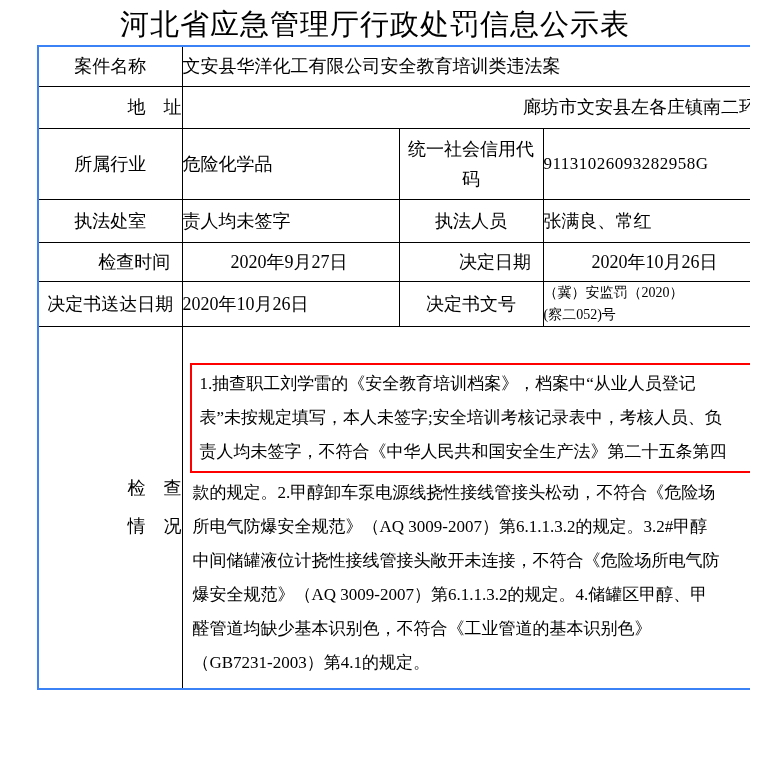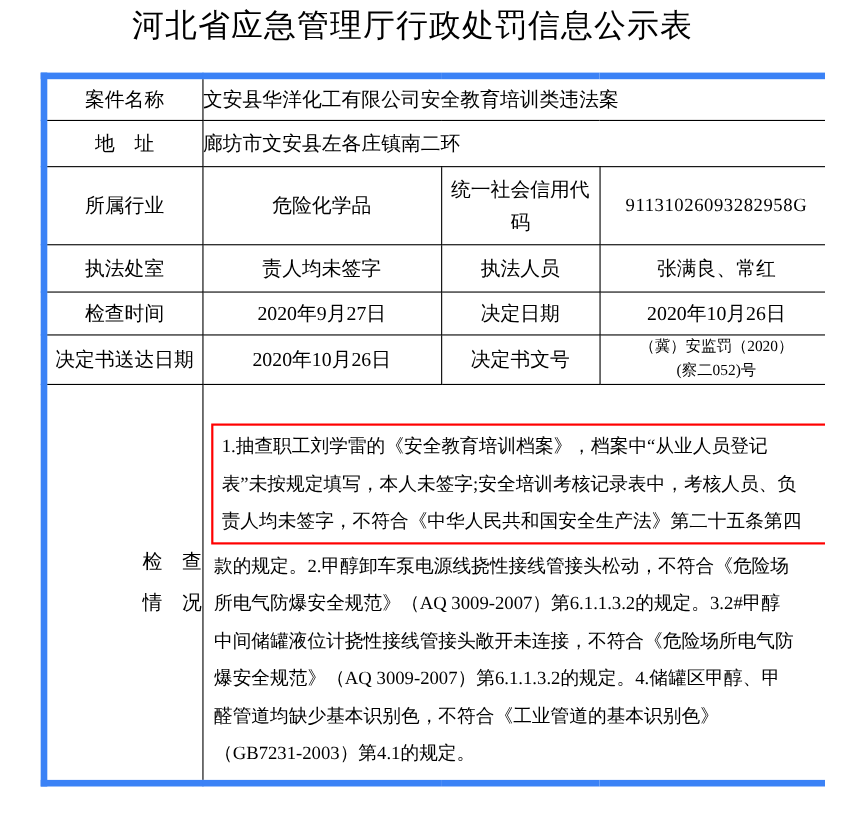"案件名称" table.penalty-table { border: 6px solid #3b82f6 -> 2px solid #3b82f6; margin-top: 21px -> none }
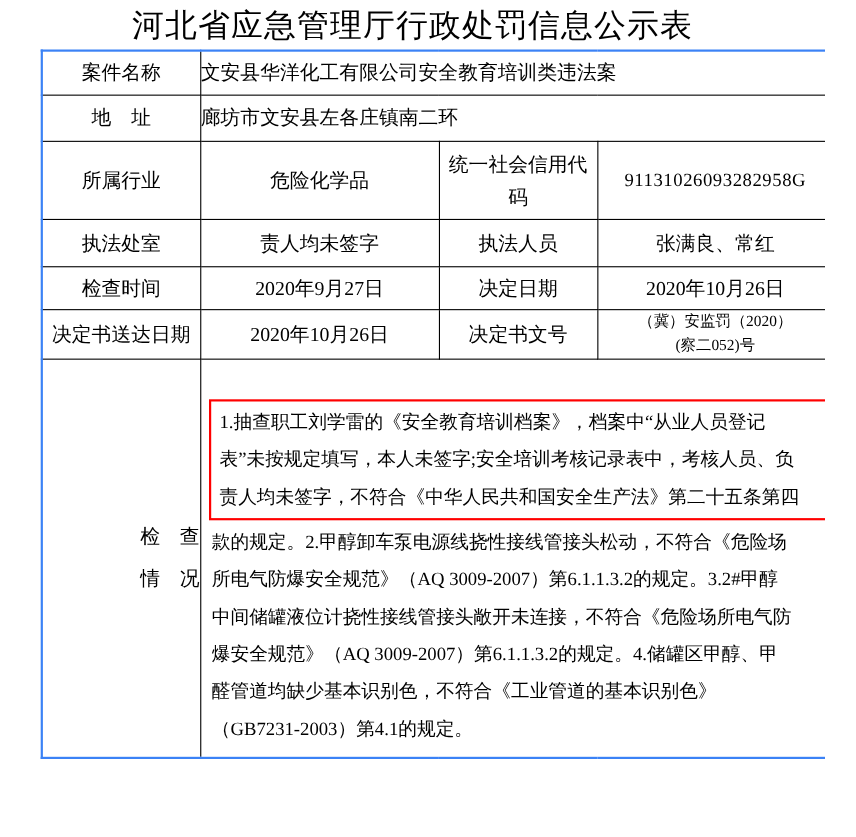"地 址" .r3 td { text-align: none -> right }
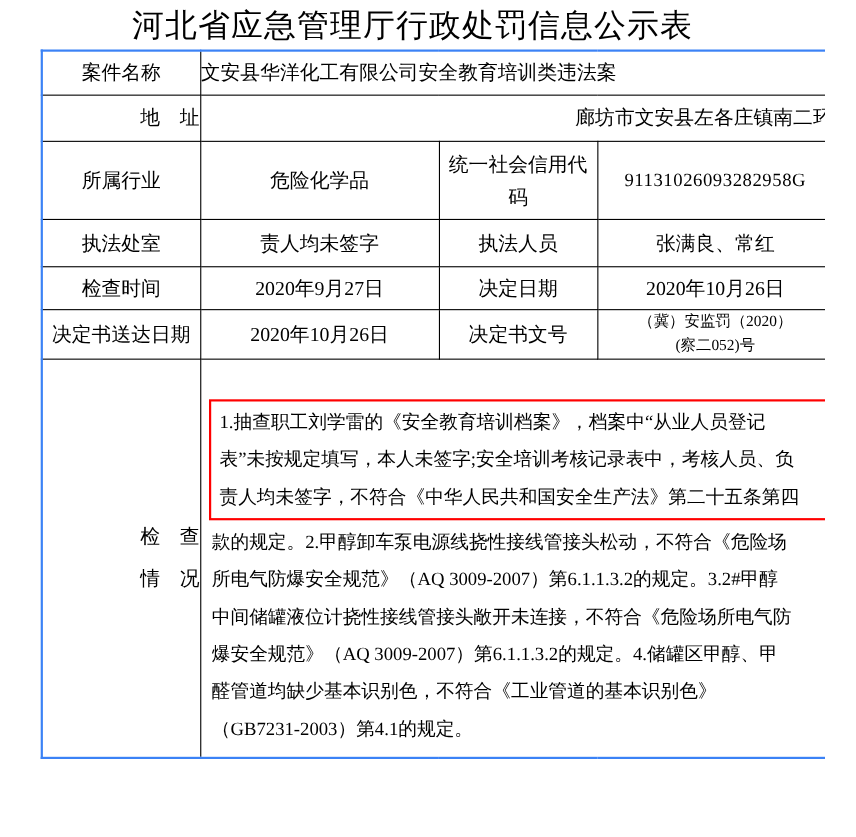"危险化学品" .val-center { text-align: center -> left }
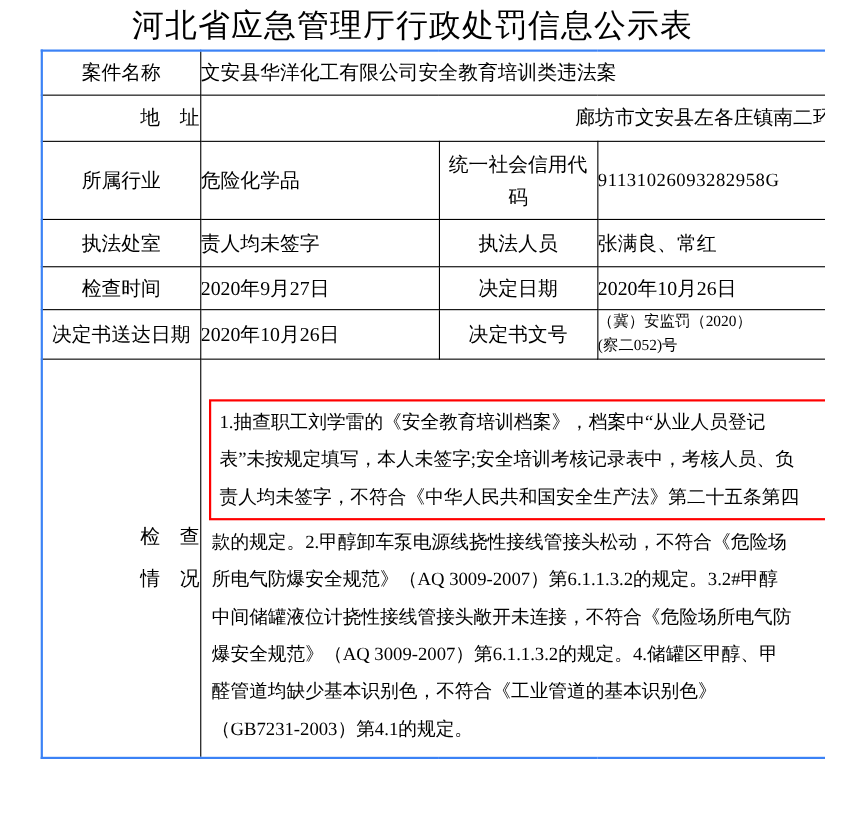"检查时间" .r6 td { padding-left: none -> 48px }
